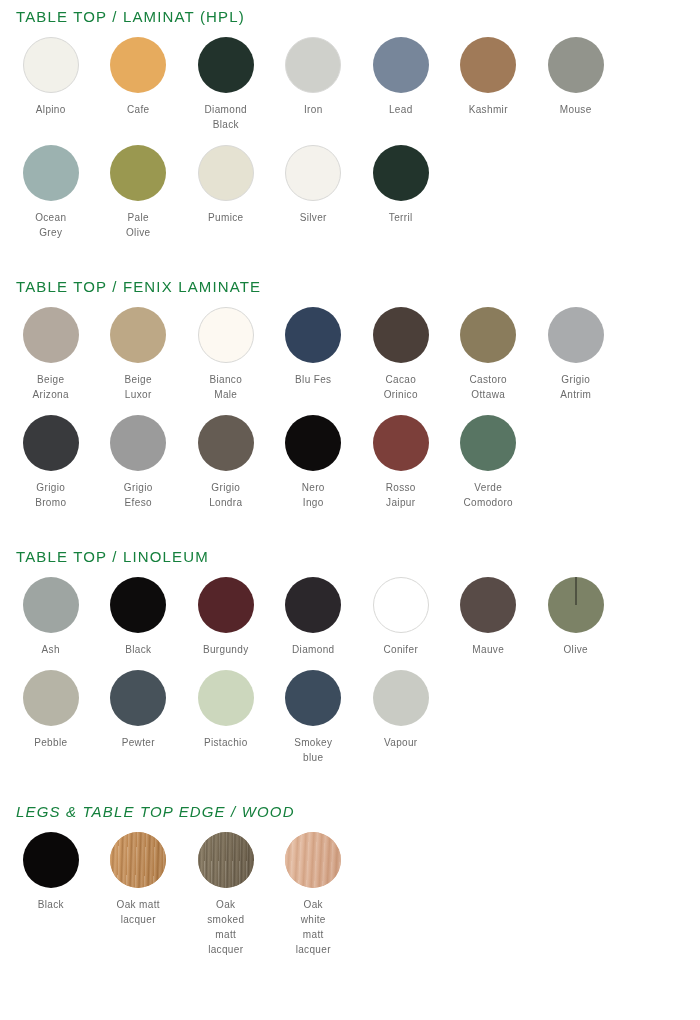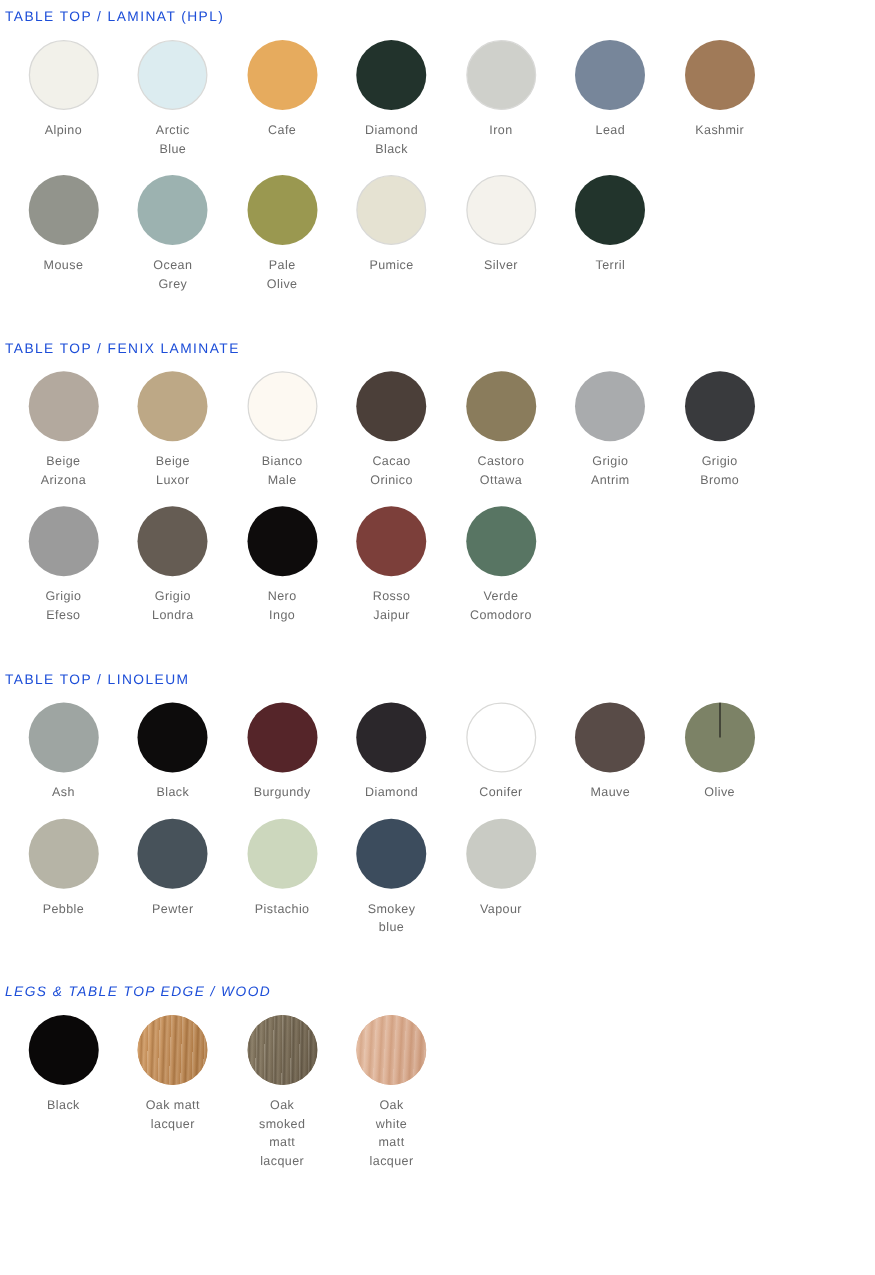"TABLE TOP / LAMINAT (HPL)" .section-header { color: #1d4ed8 -> #15803d; font-size: 11px -> 15px; padding-left: 4px -> 16px }
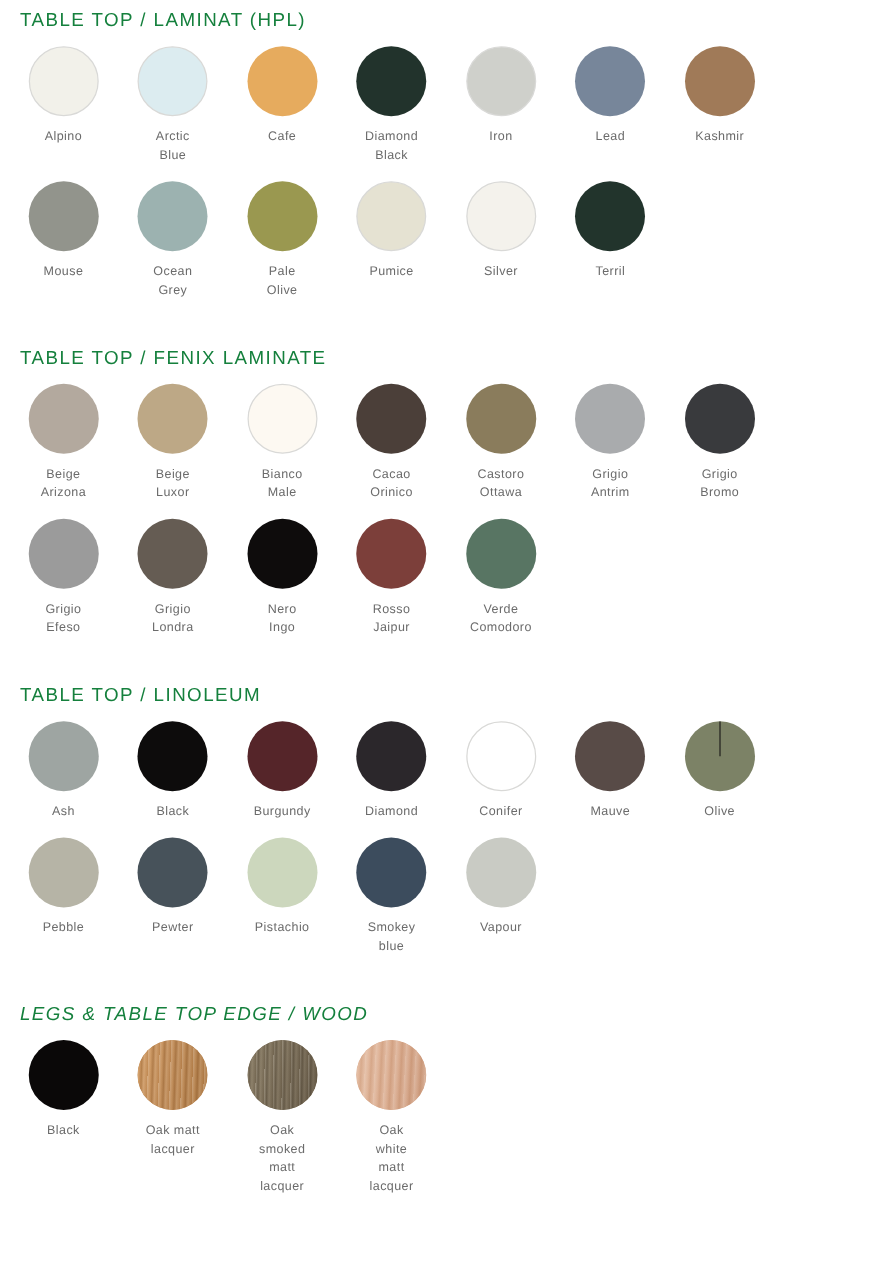"Arctic" div.swatch { html: <div> <div> <div></div> </div> <div>Arctic Blue</div> </div> -> none }
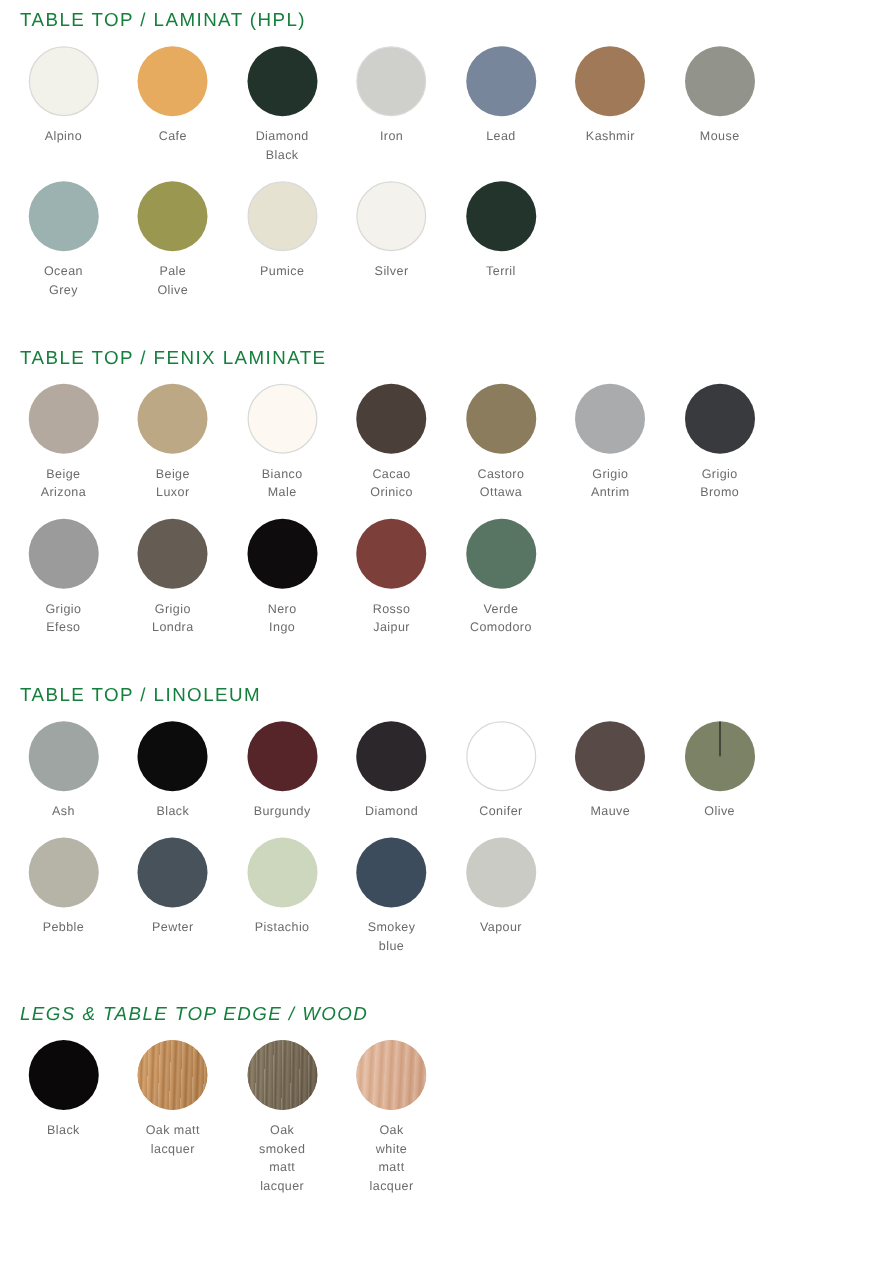"Blu Fes" div.swatch { html: none -> <div> <div> <div></div> </div> <div>Blu Fes</div> </div> }
